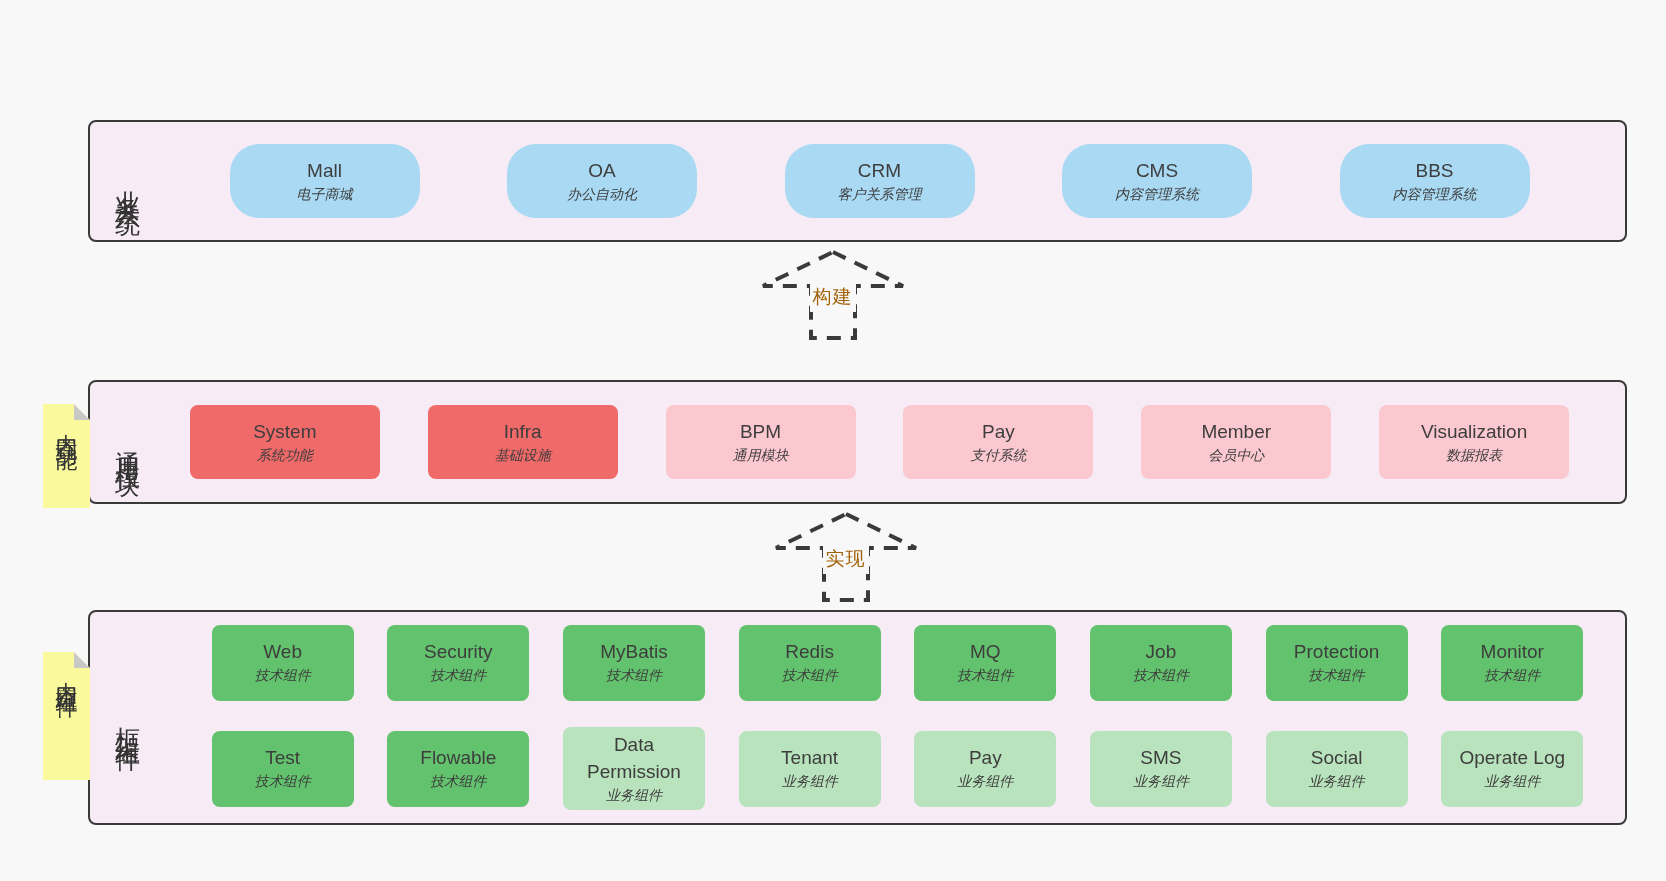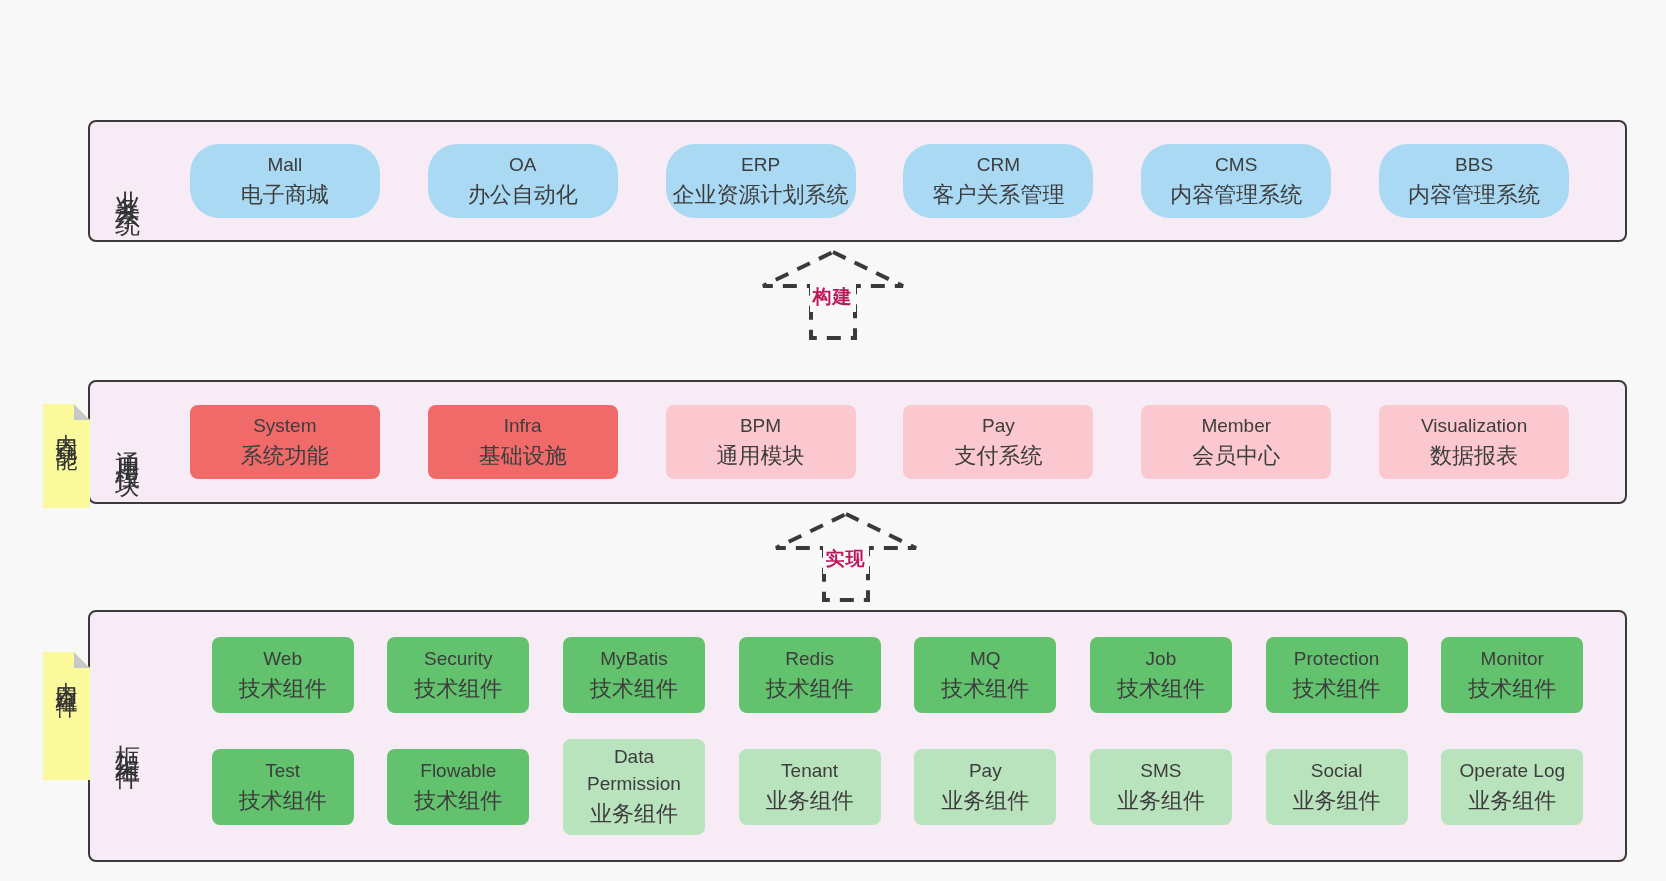"ERP" div.card { html: <div> <div>ERP</div> <div>企业资源计划系统</div> </div> -> none }
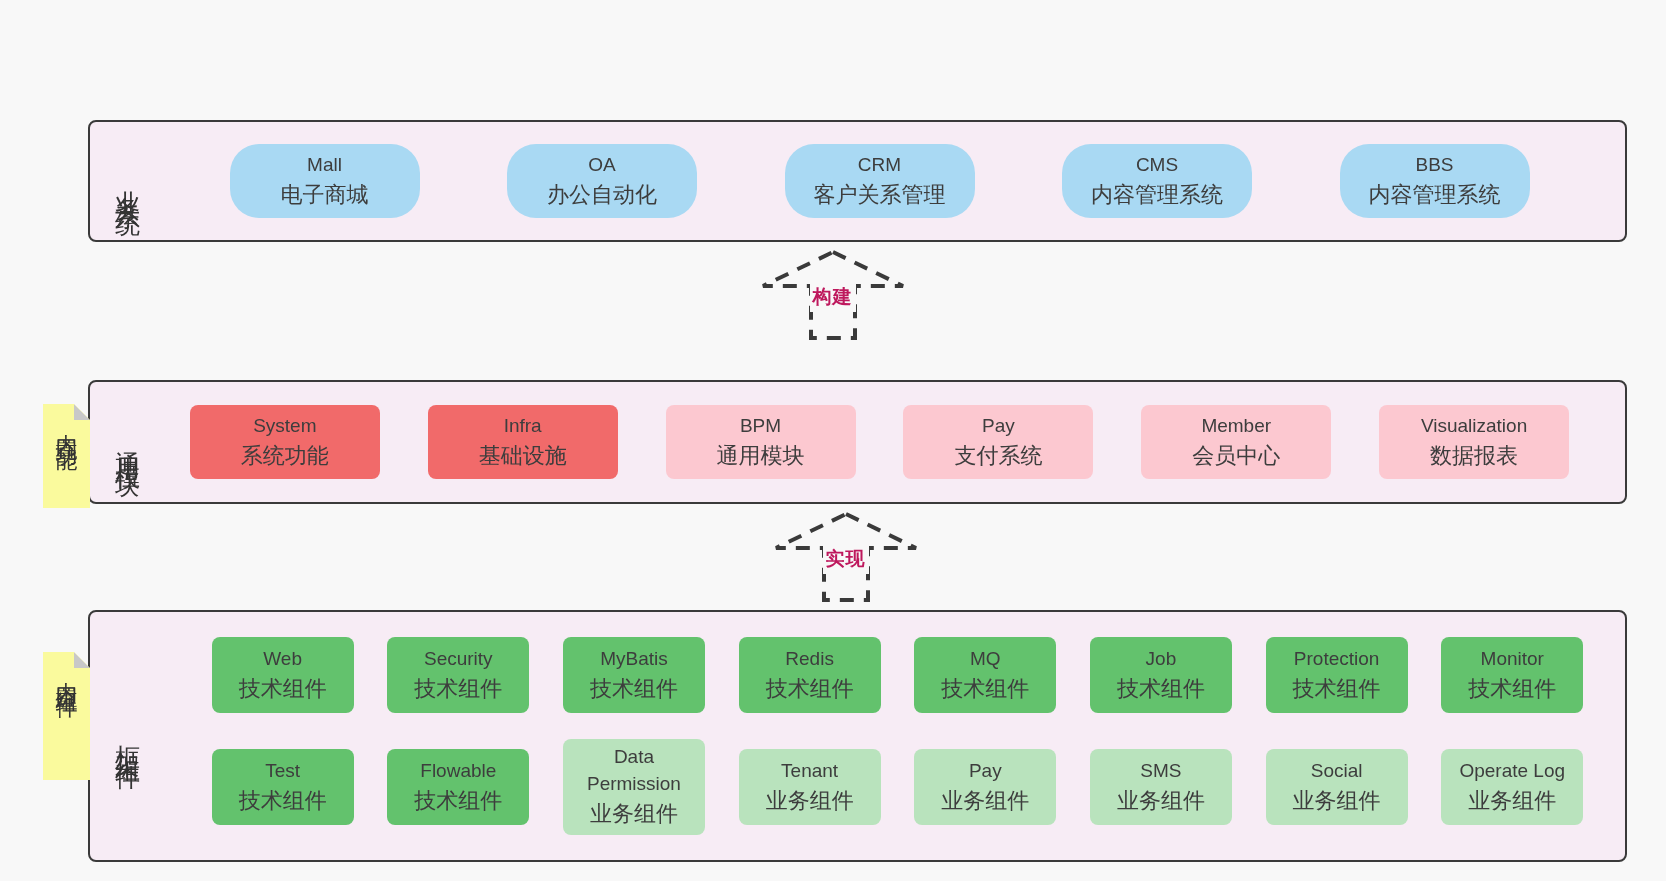"电子商城" .card .subtitle { font-size: 22px -> 14px; font-style: none -> italic }
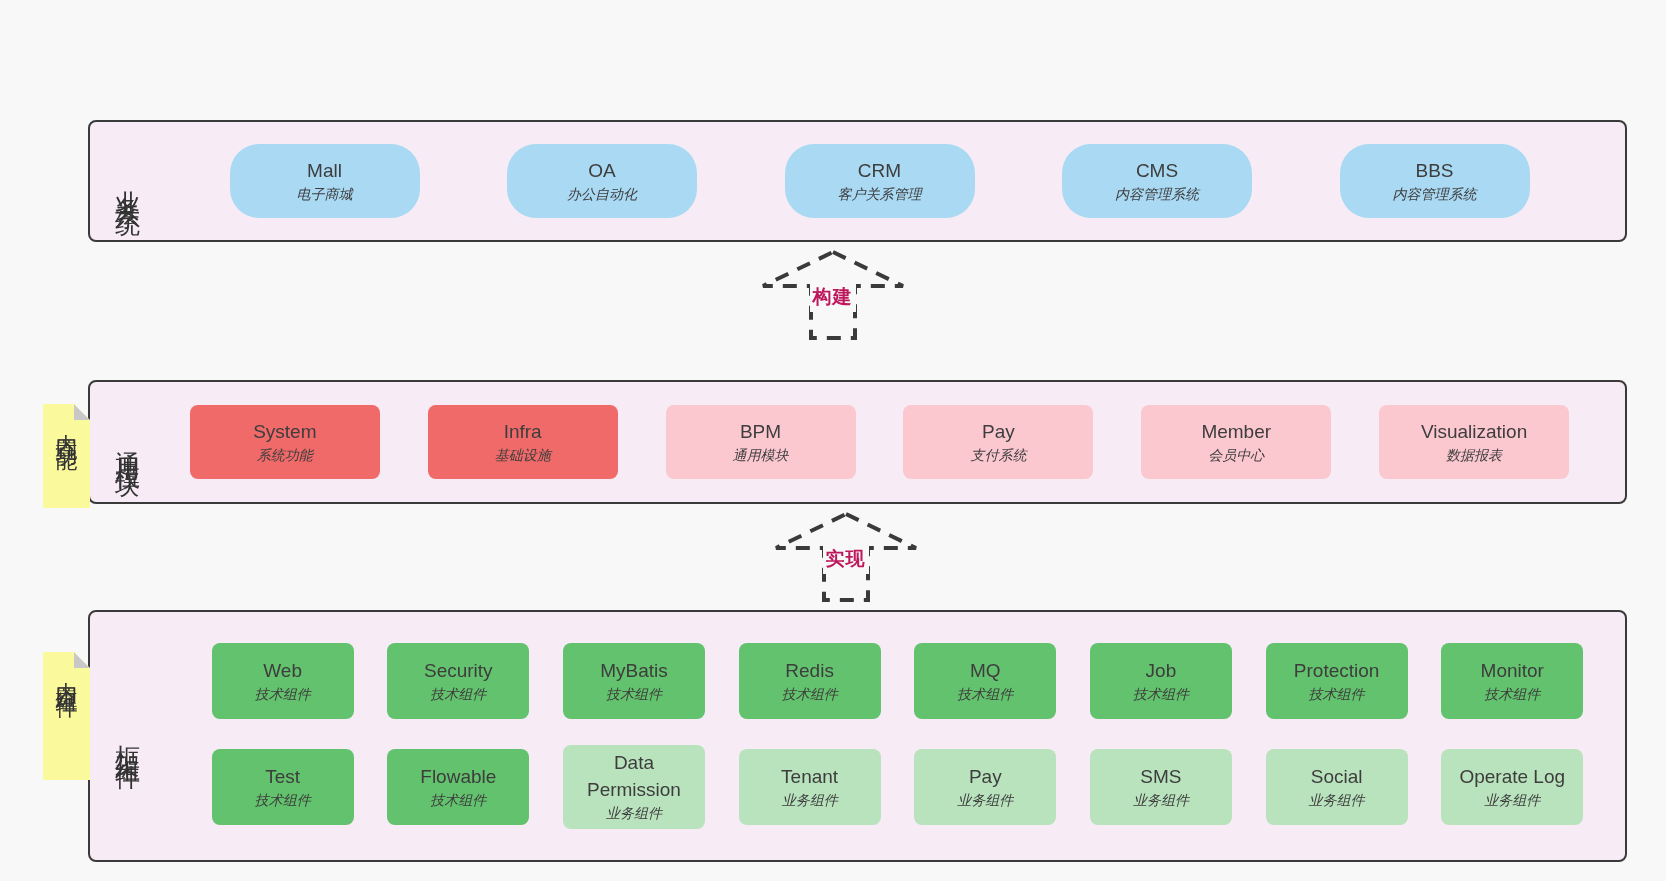"构建" .arrow-label { color: #be185d -> #a16207; font-weight: bold -> none }
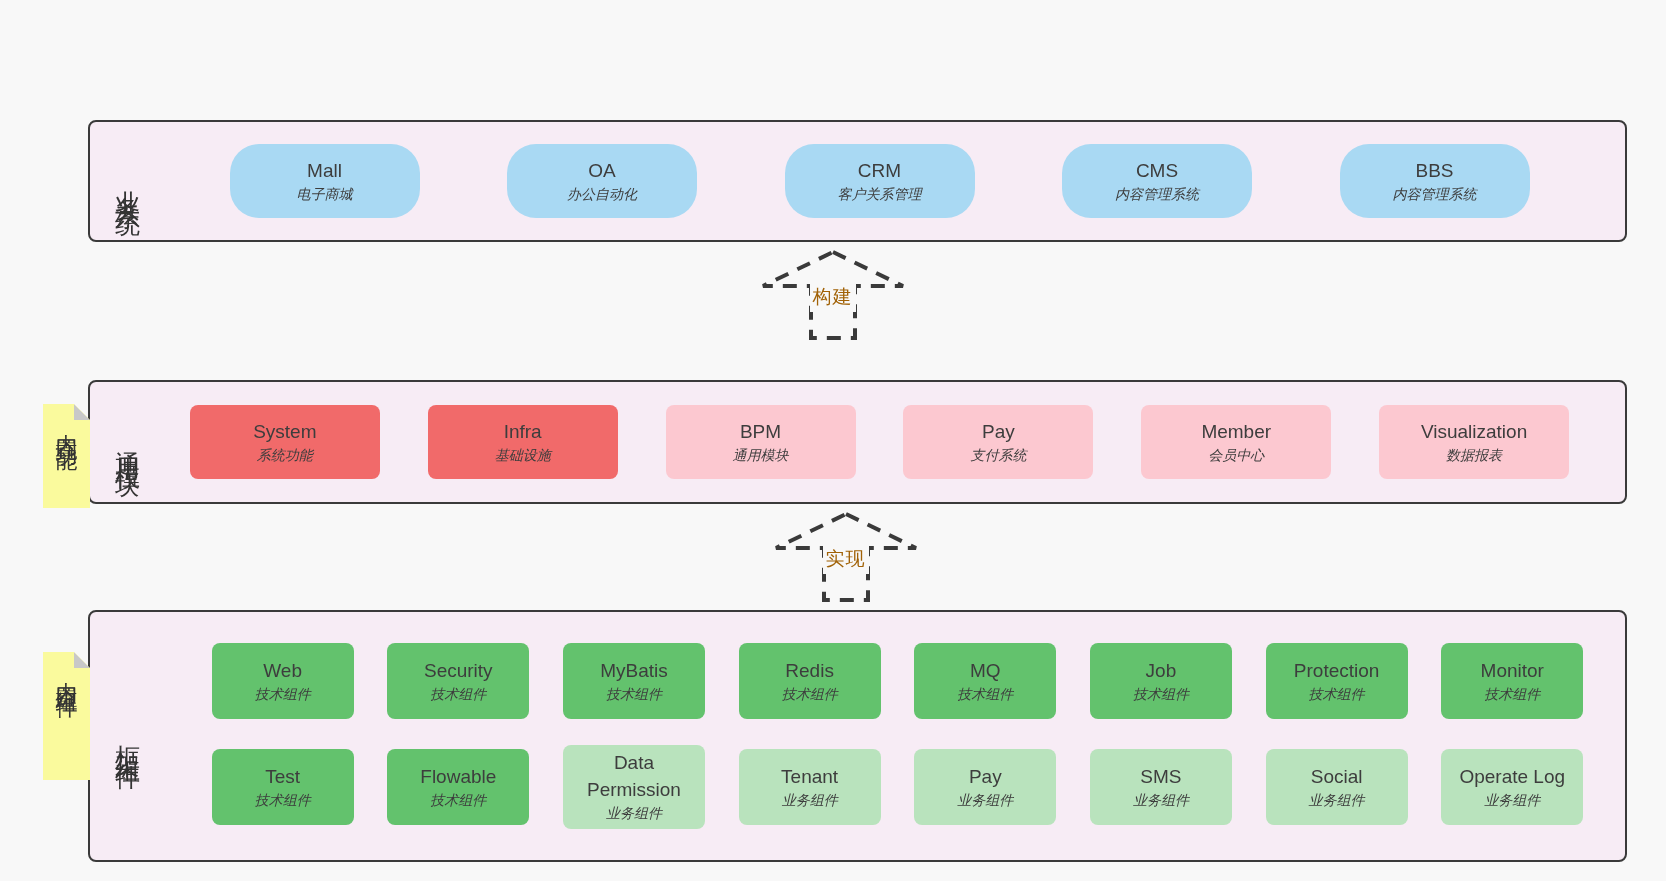"Web" .layer-3 { height: 252px -> 215px }
